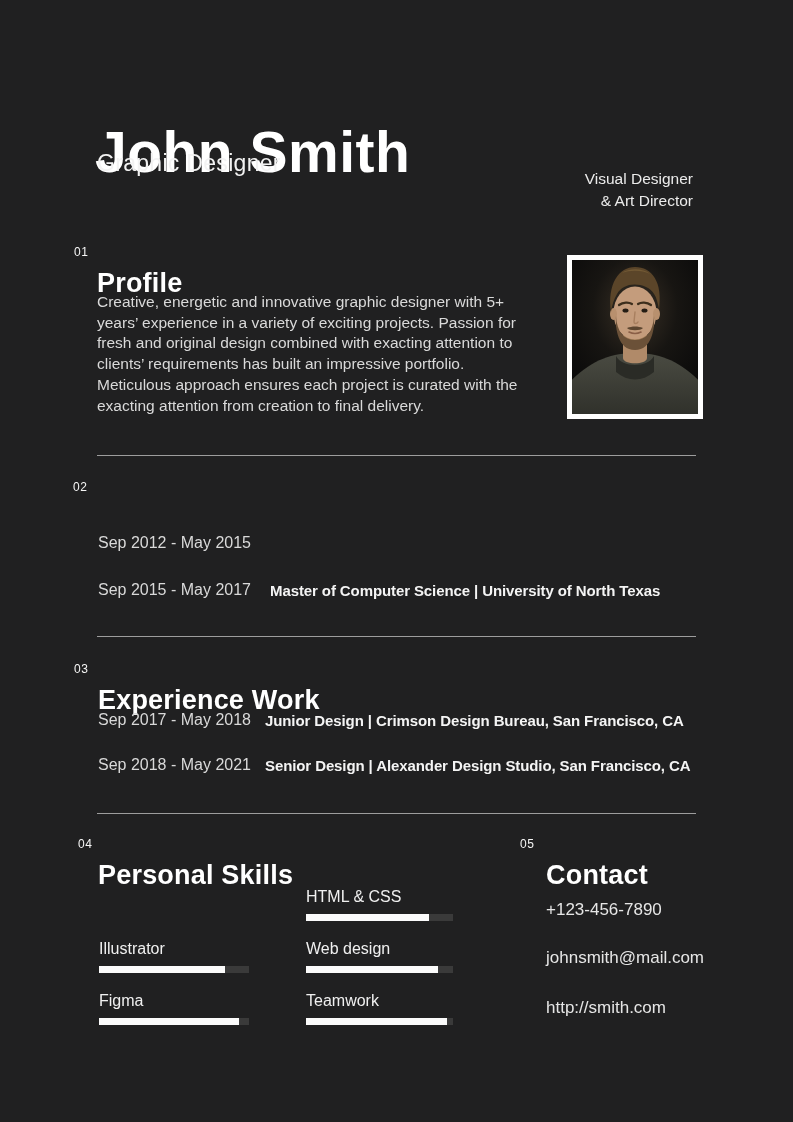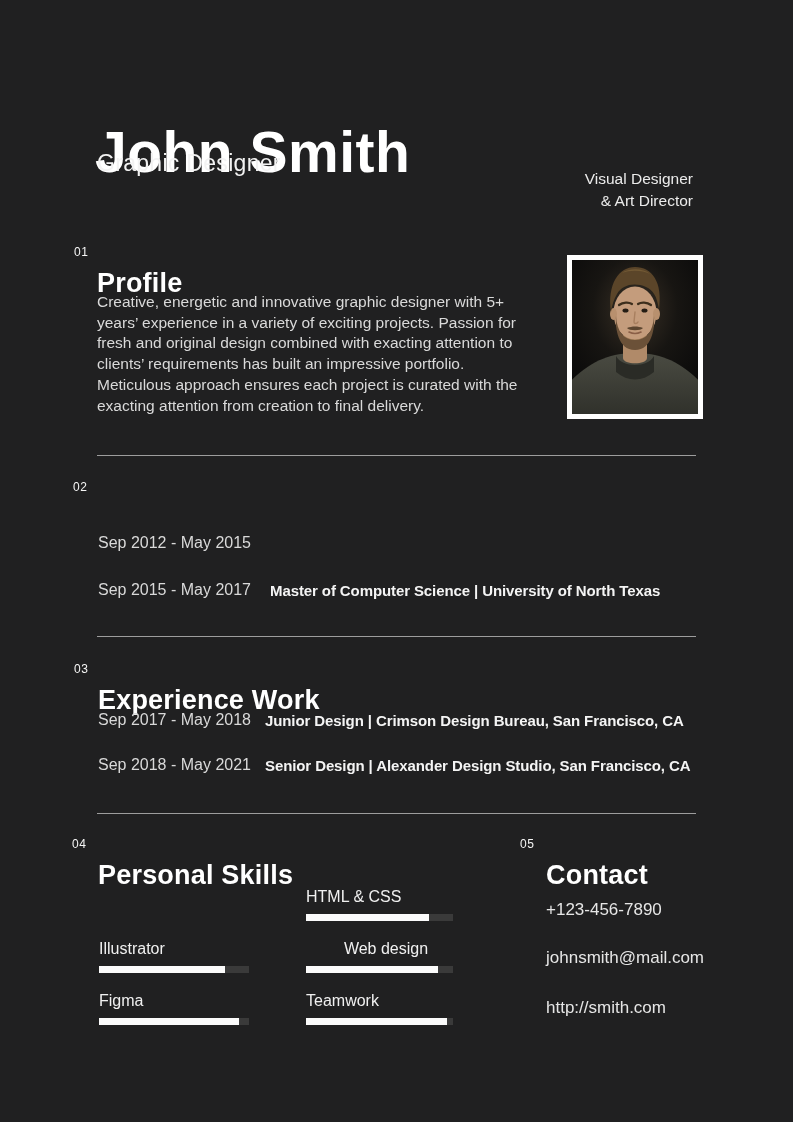"04" div.abs { left: 72px -> 78px }
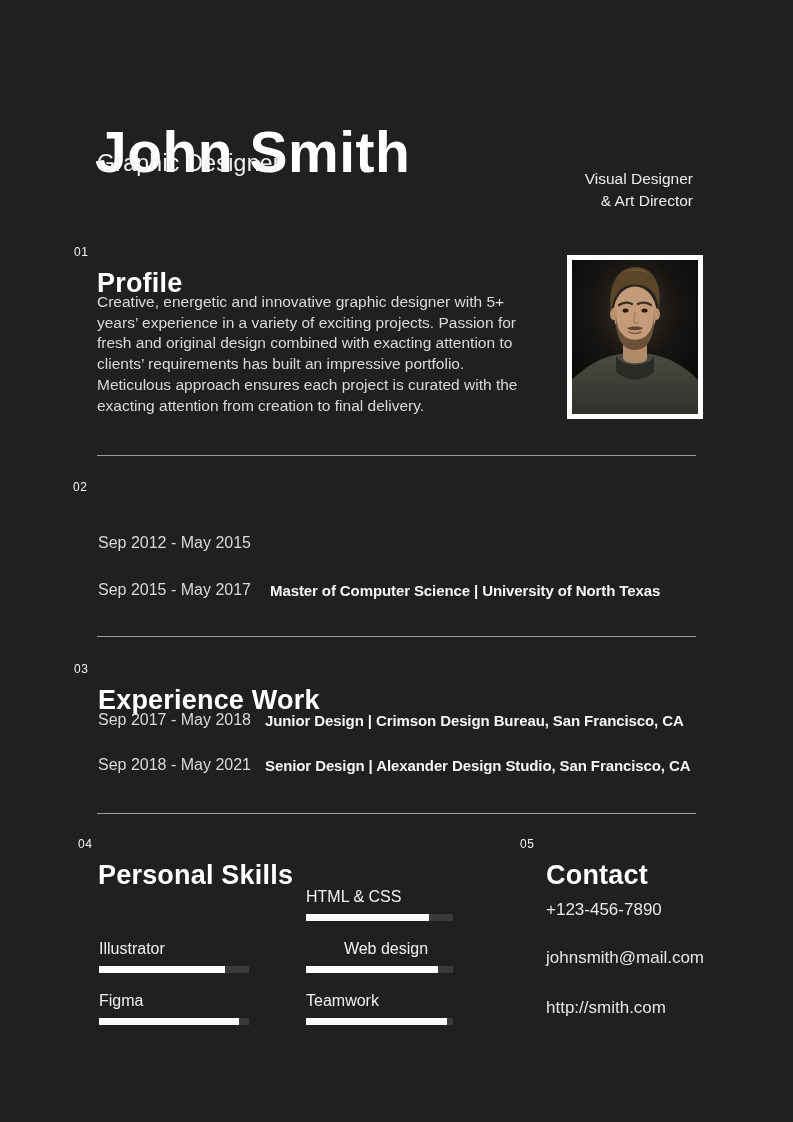"Web design" div.abs { text-align: center -> none }
